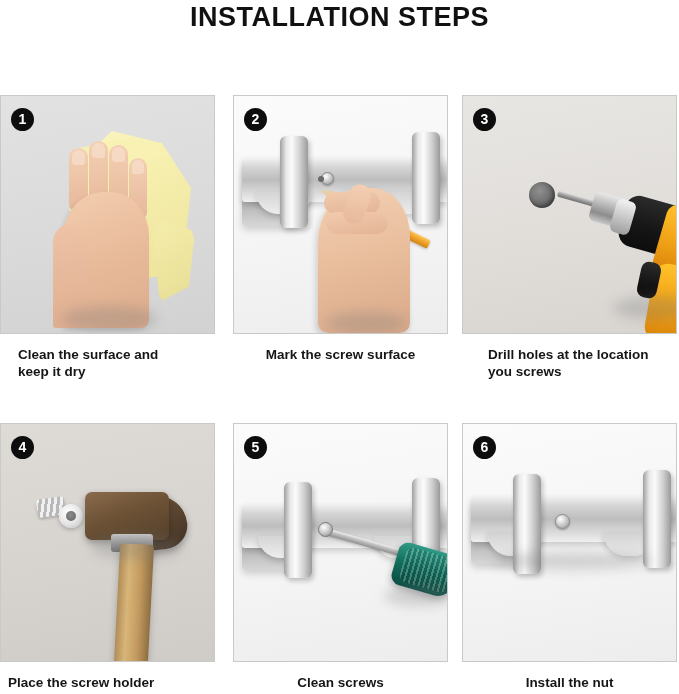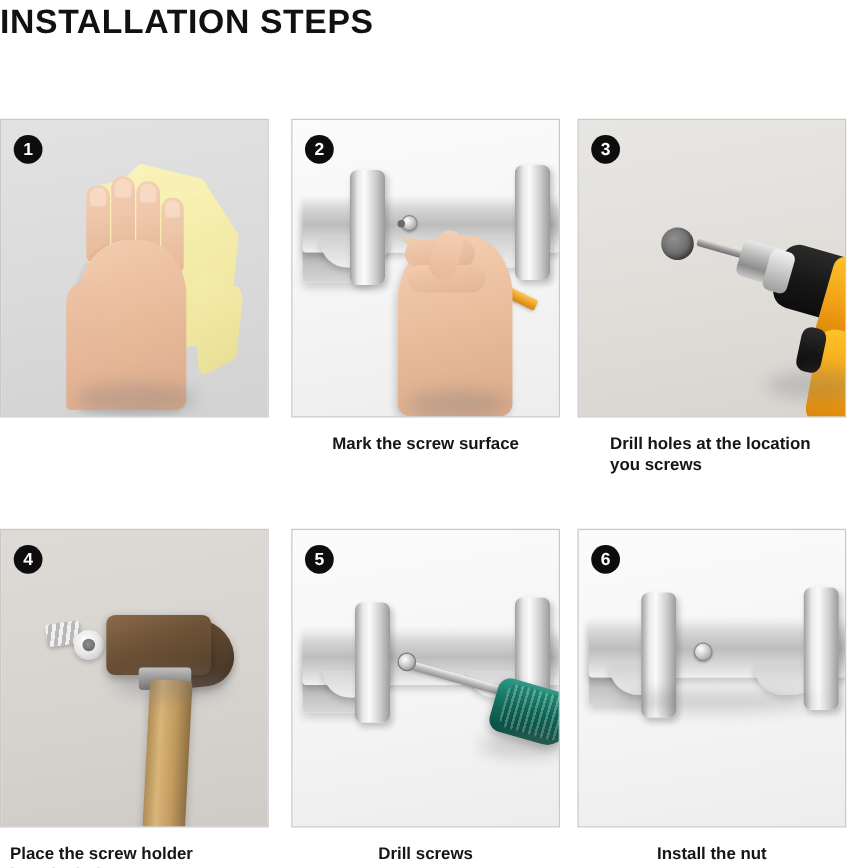"INSTALLATION STEPS" .title { text-align: left -> center }
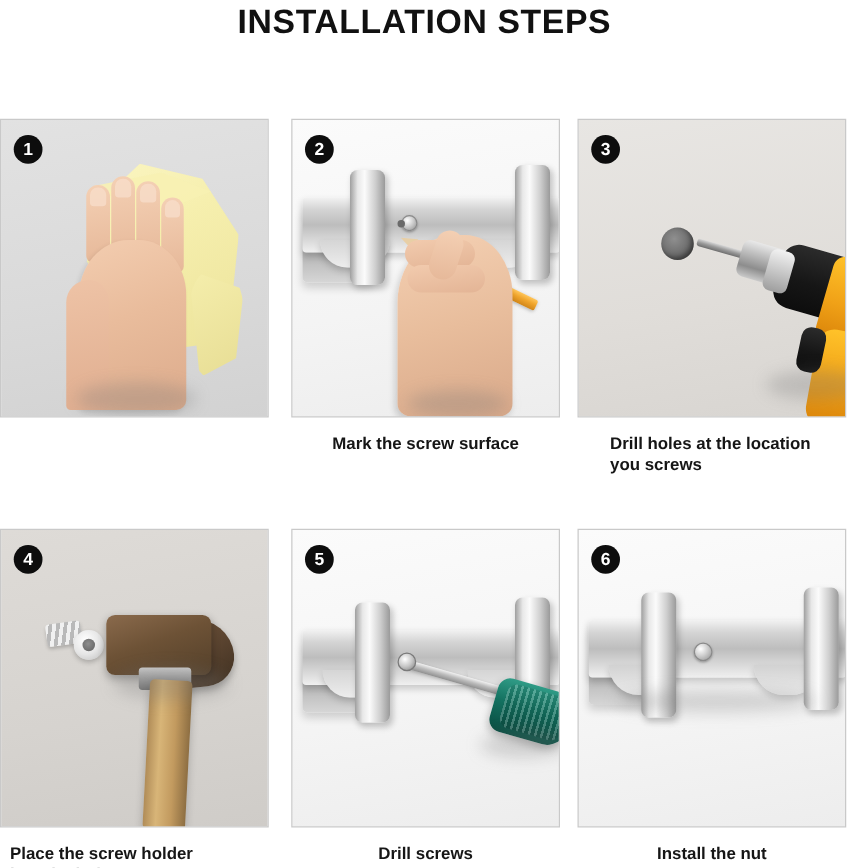"Clean the surface and" div.caption { html: none -> <div>Clean the surface and keep it dry</div> }
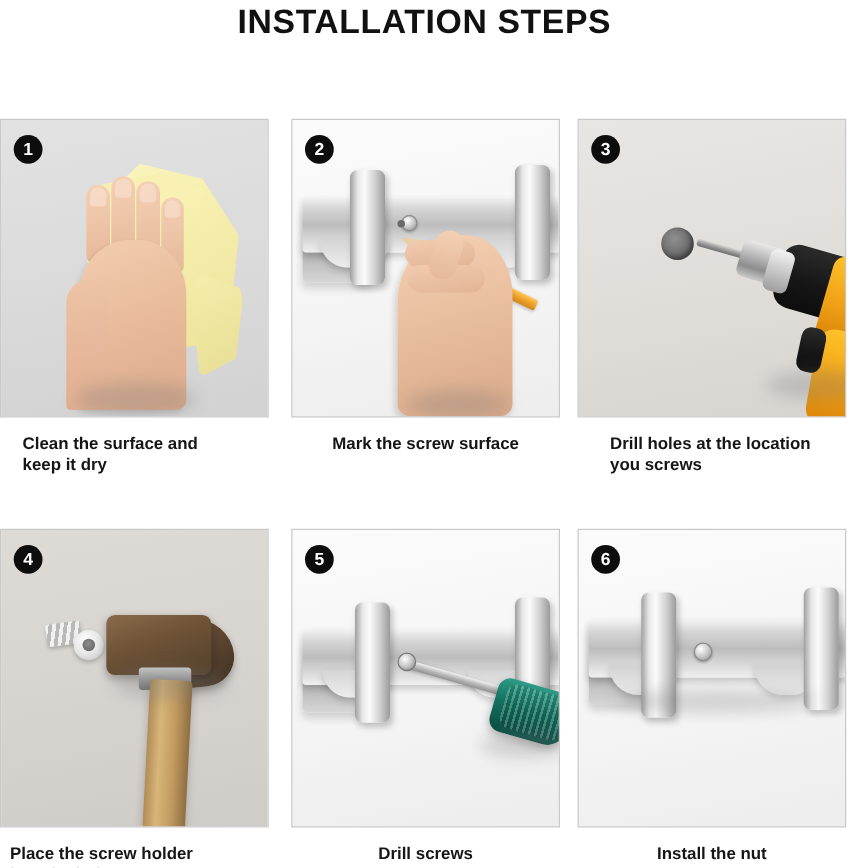"Drill screws" div.caption { text: Drill -> Clean }
